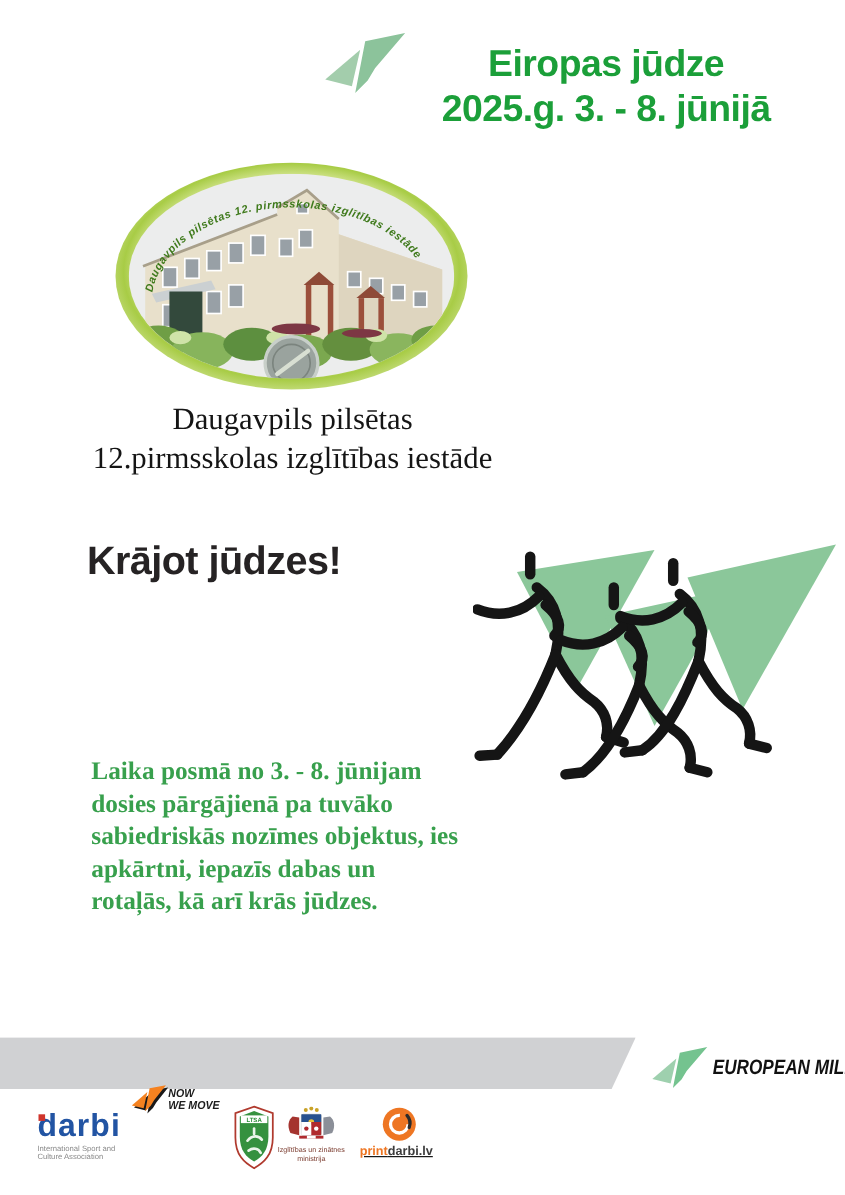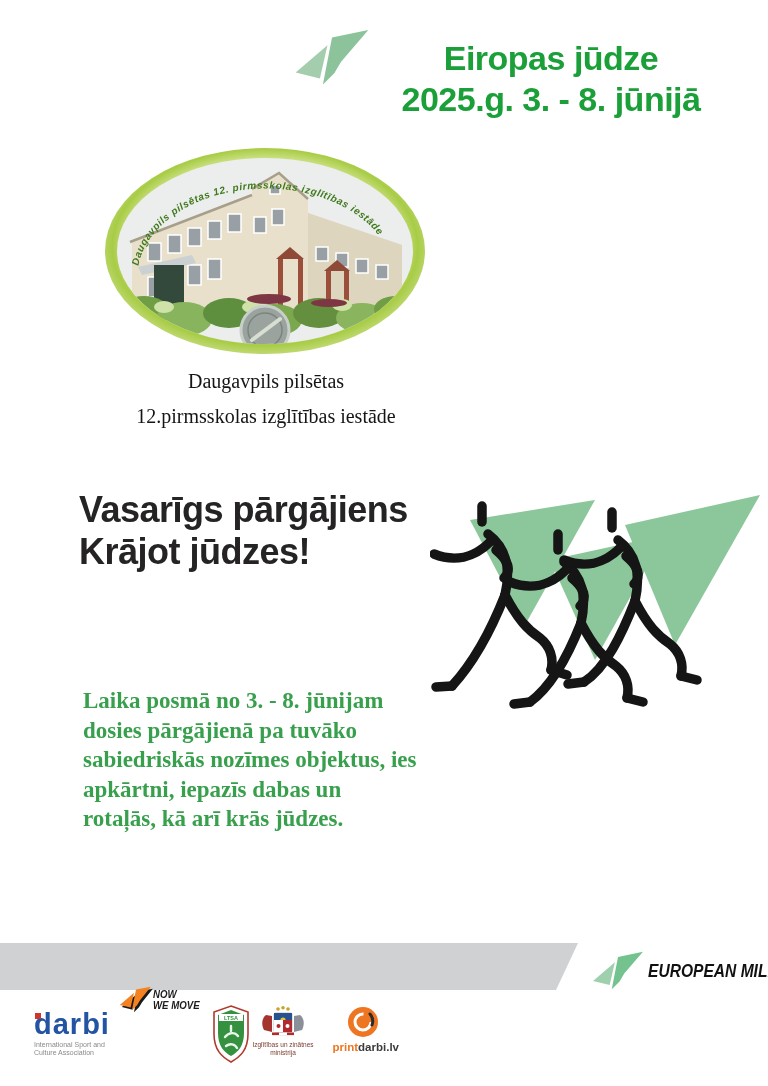"Daugavpils pilsētas" .inst { font-size: 20px -> 28px }
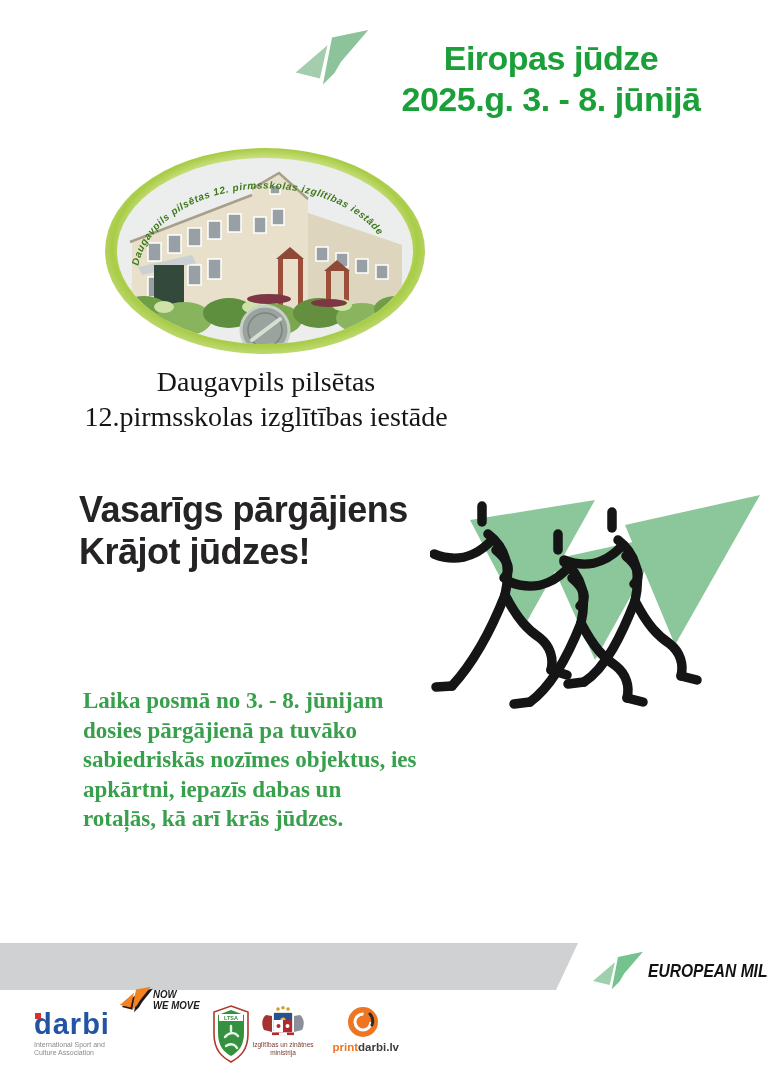"Vasarīgs pārgājiens" div { html: <div>Vasarīgs pārgājiens</div> -> none }
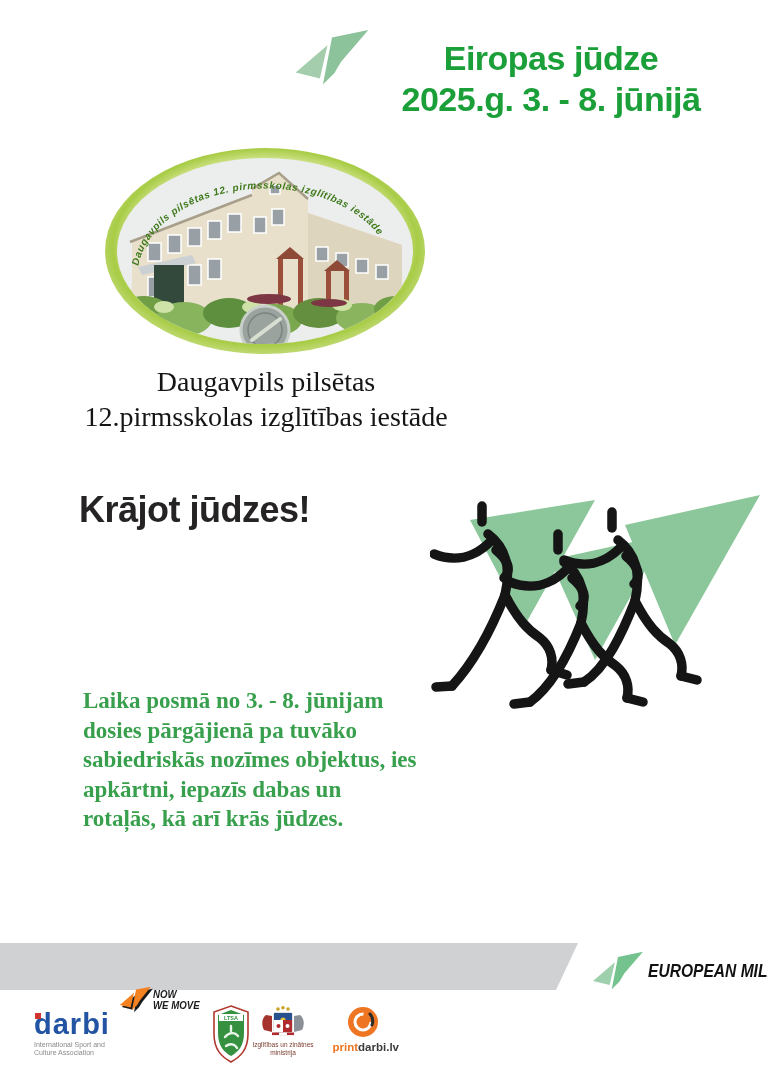"printdarbi.lv" .logo-print { text-align: right -> left; text-decoration: none -> underline }
